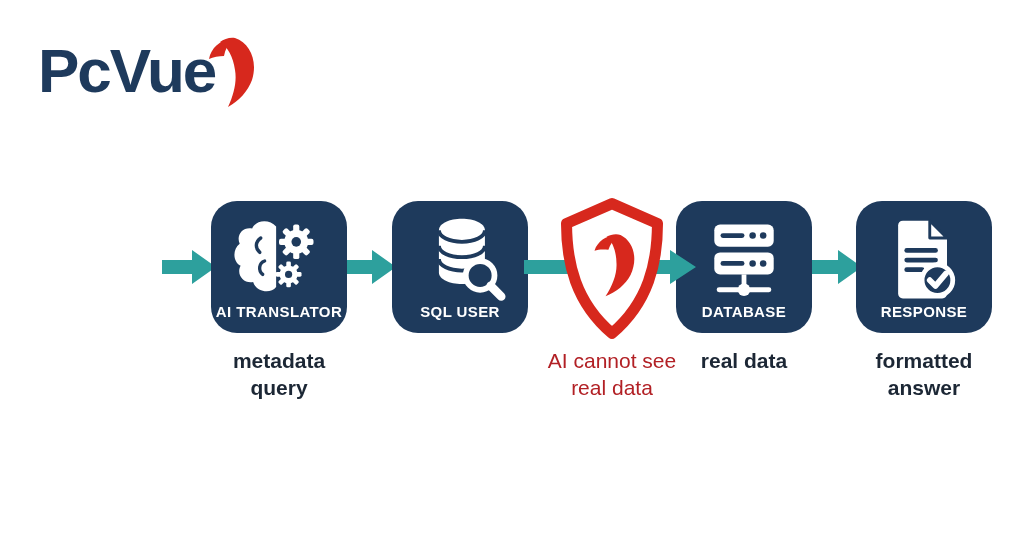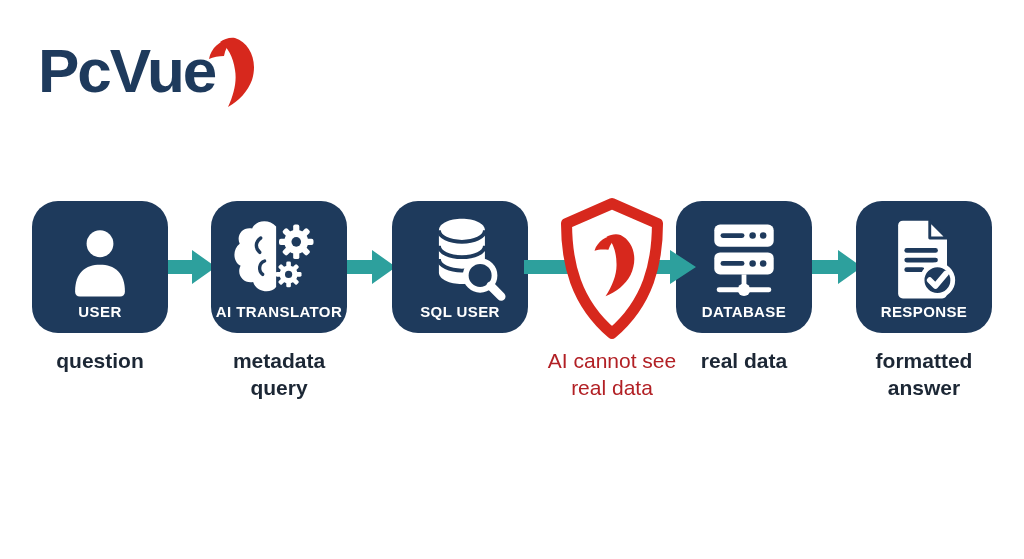"USER" div.box { html: <div> <div> <svg> <circle></circle> <path></path> </svg> </div> <div>USER</div> </div> -> none }
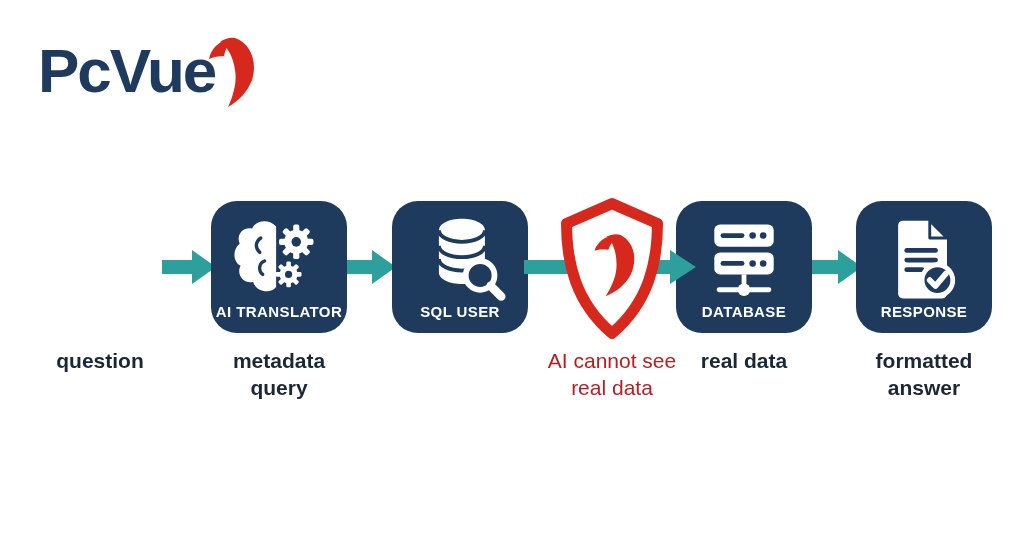"question" div.caption { html: <div>question</div> -> none }
